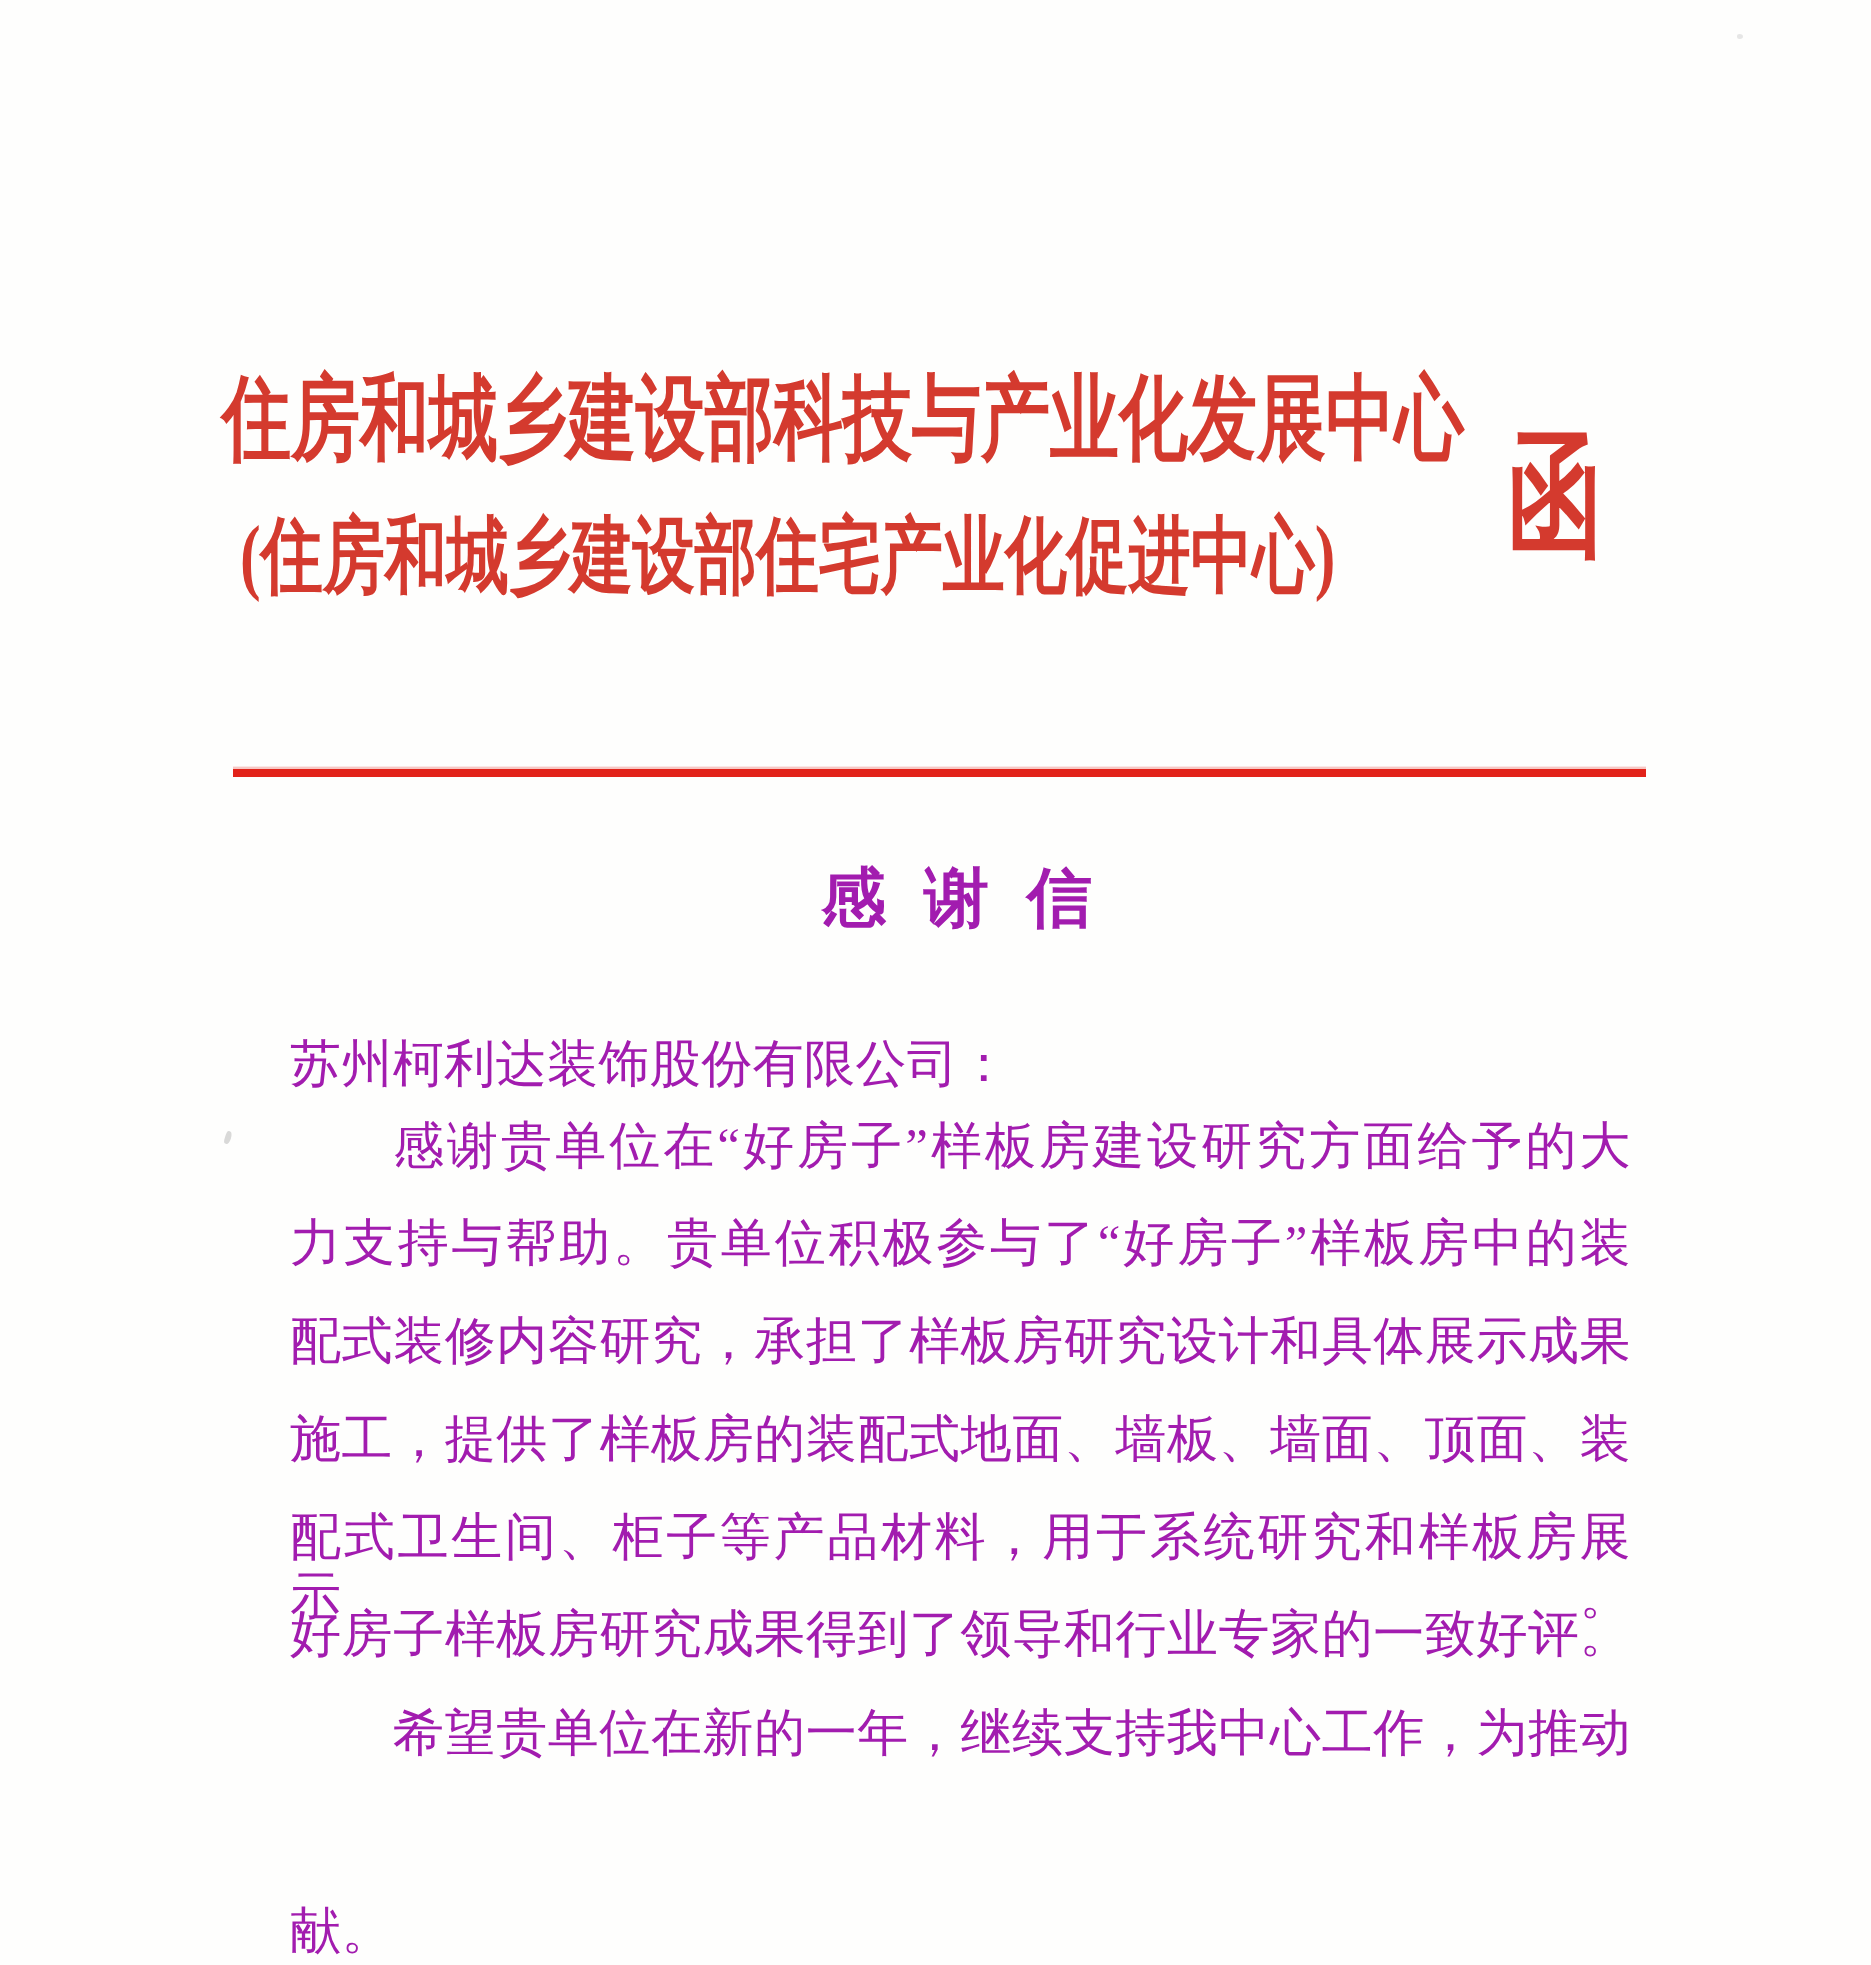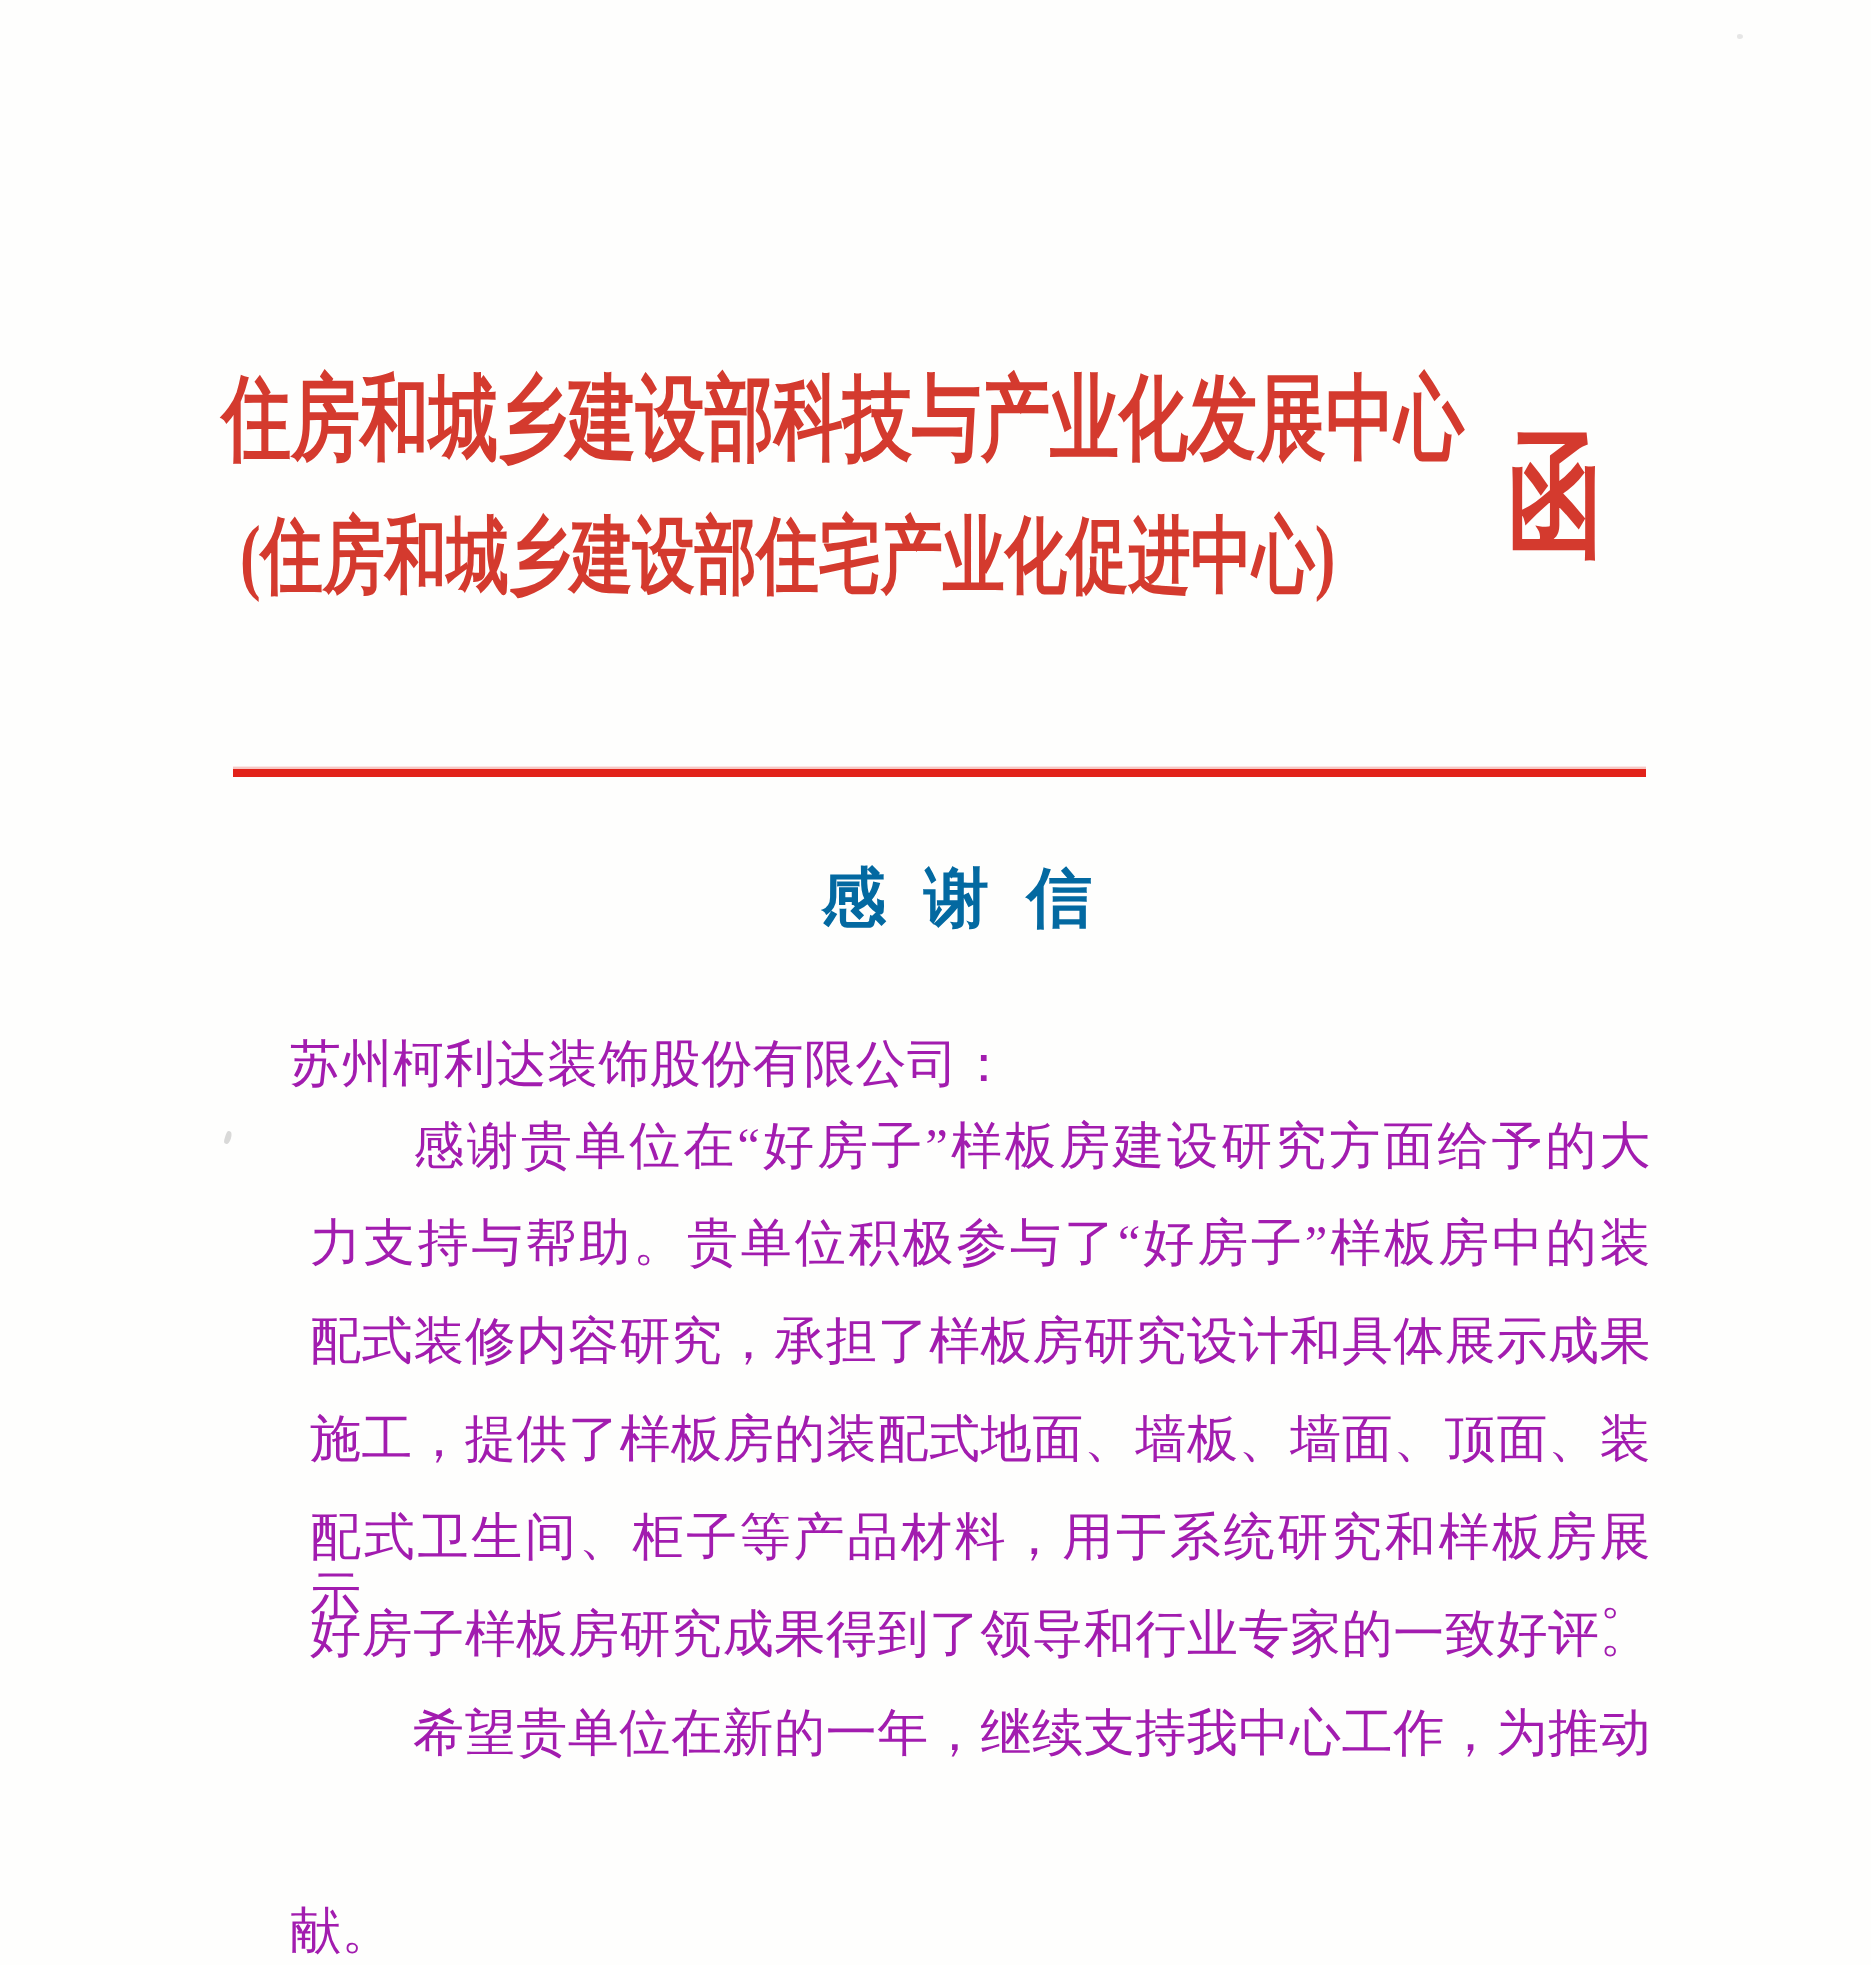"感谢信" .letter-title { color: #0369a1 -> #a21caf }
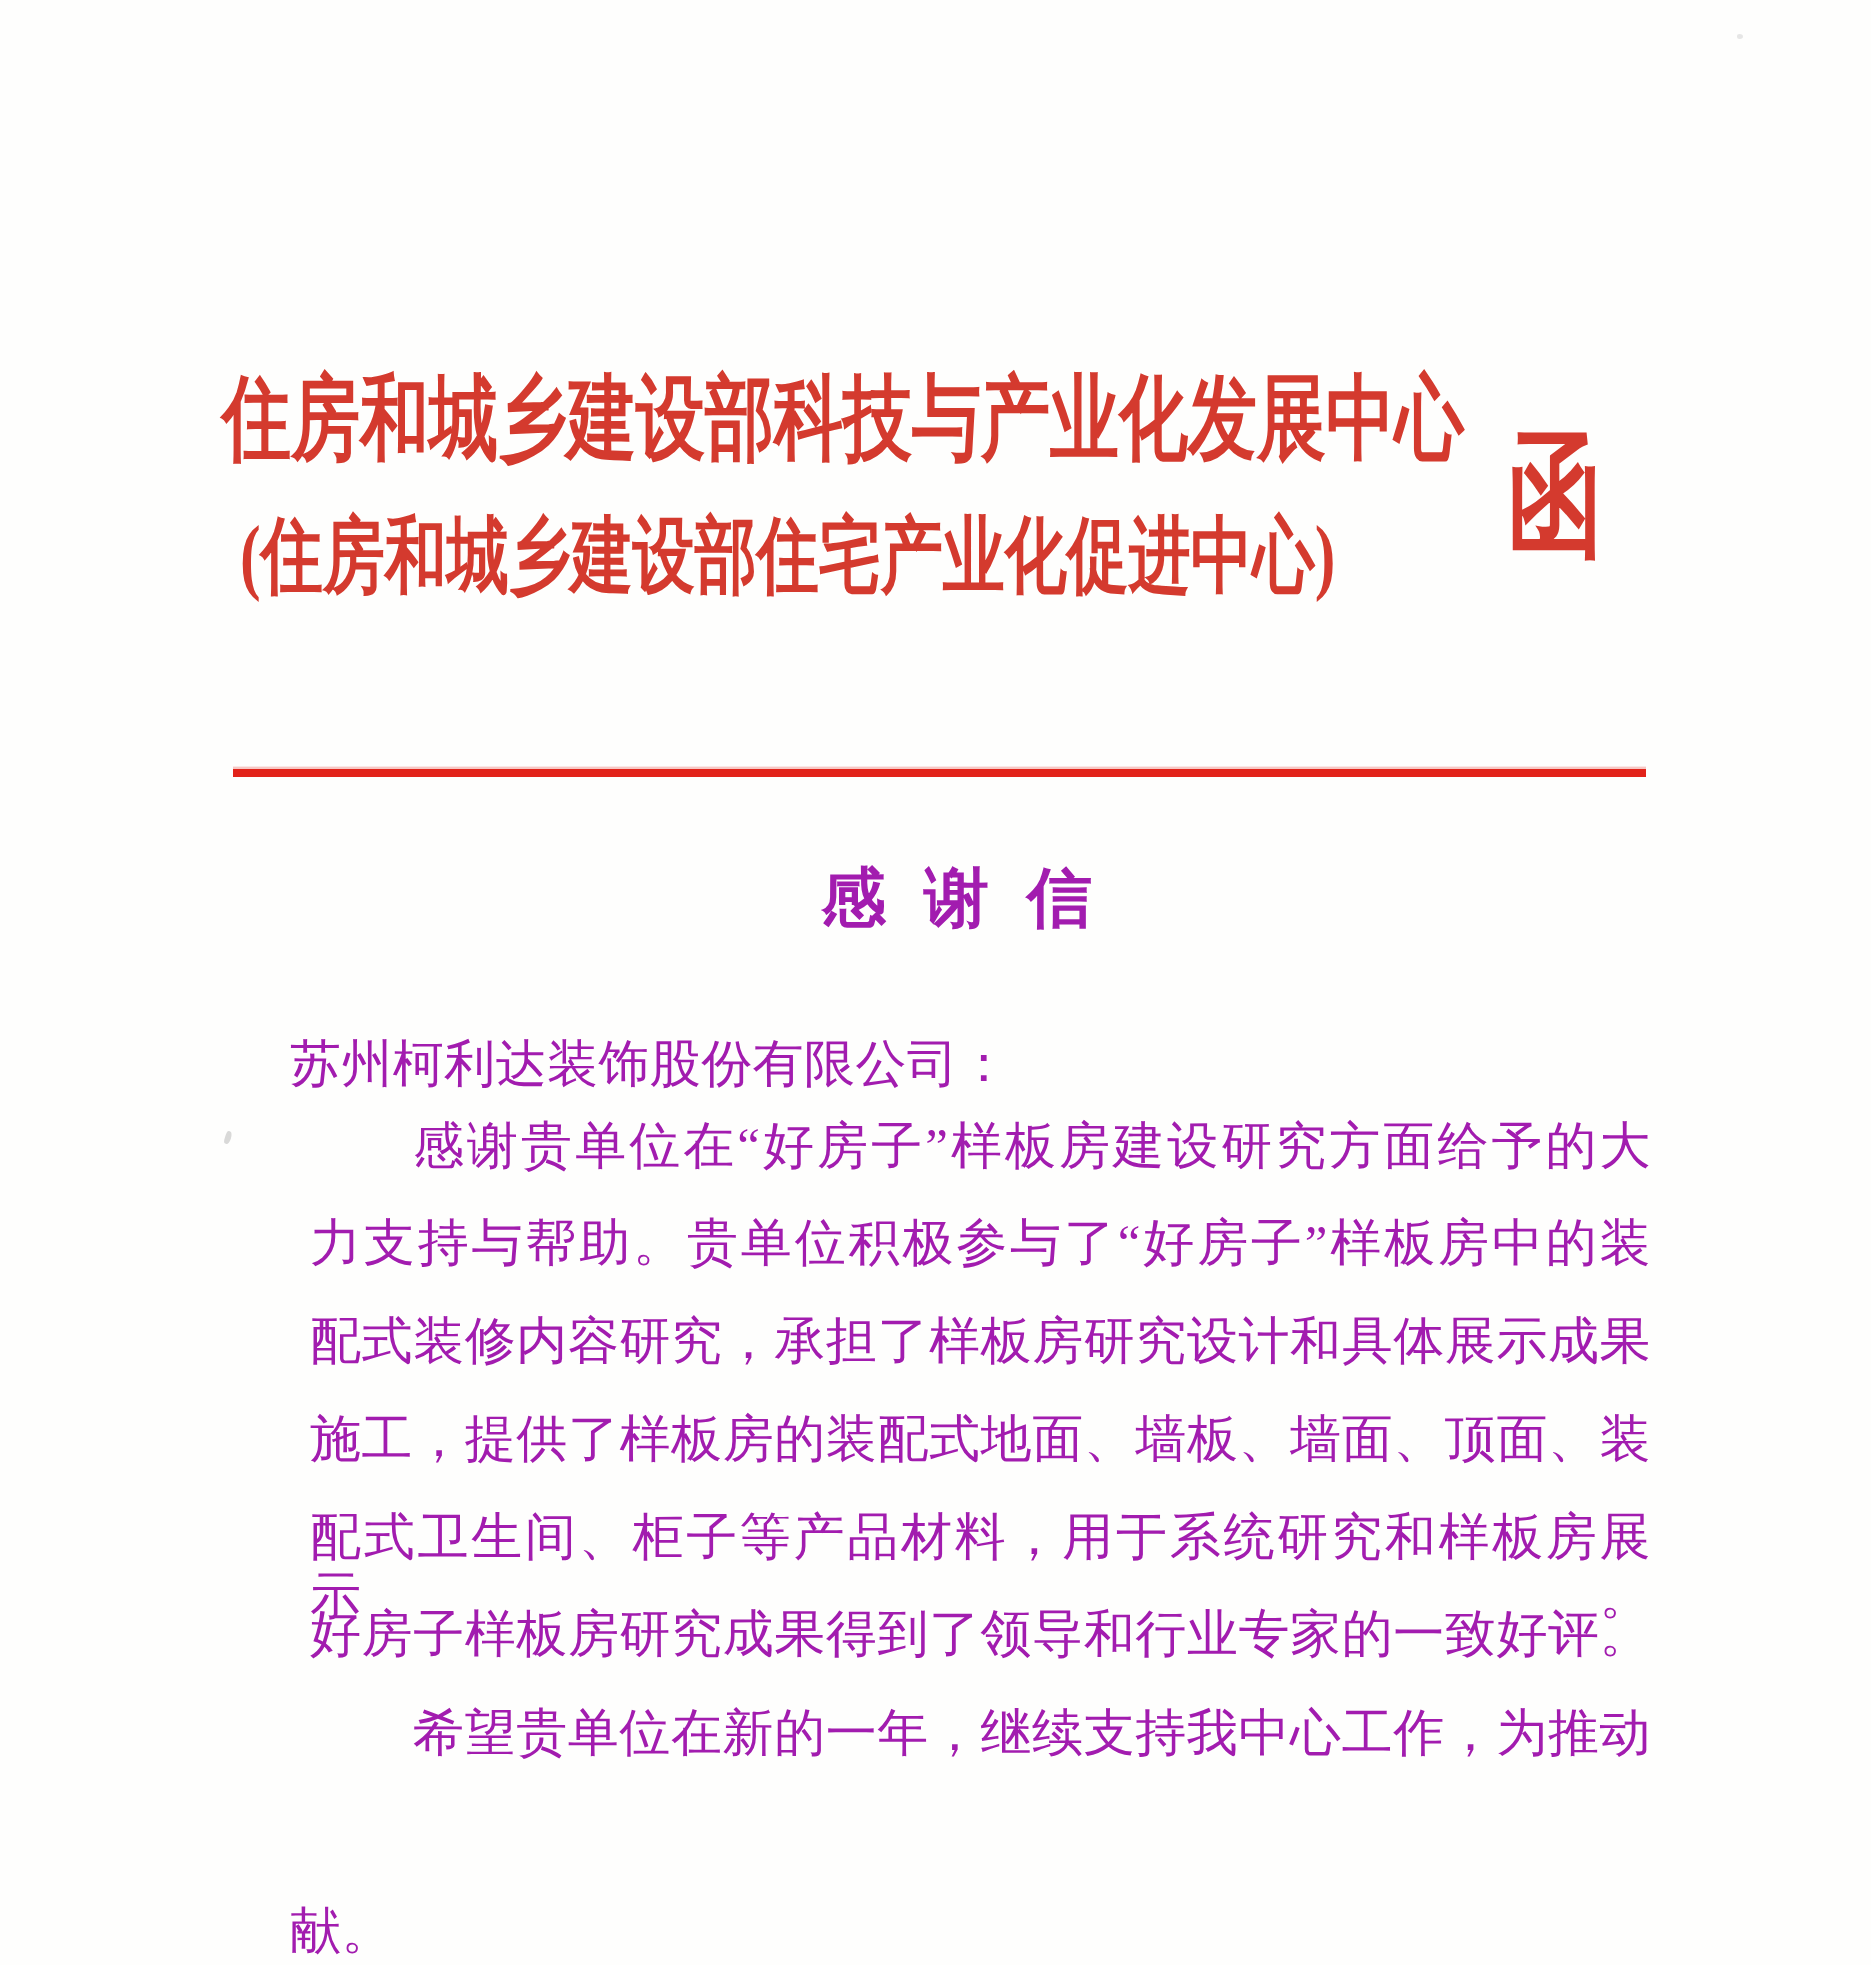"感谢贵单位在“好房子”样板房建设研究方面给予的大" .bl.just { margin-left: 20px -> none }
